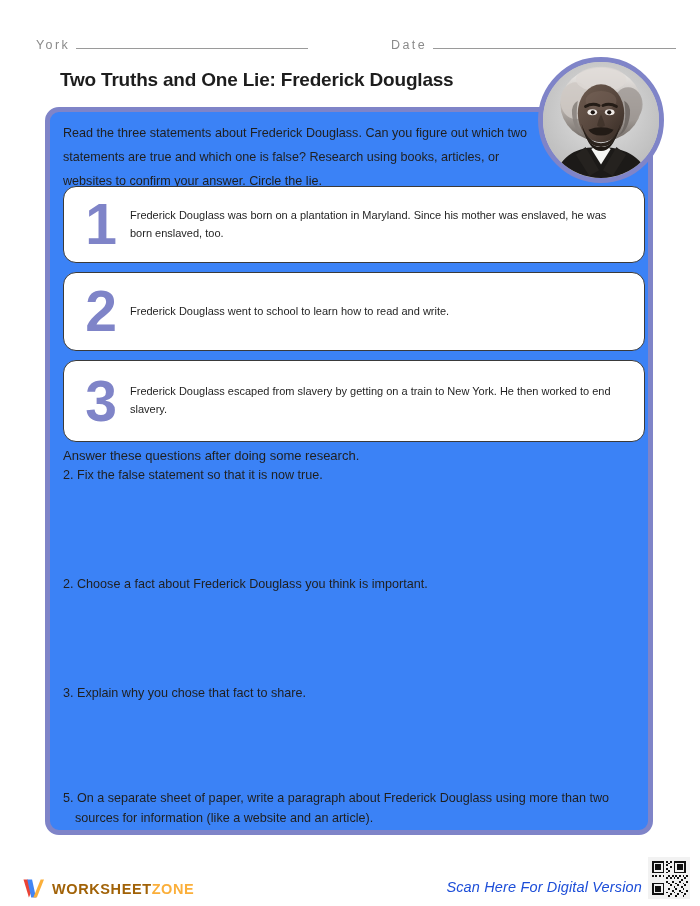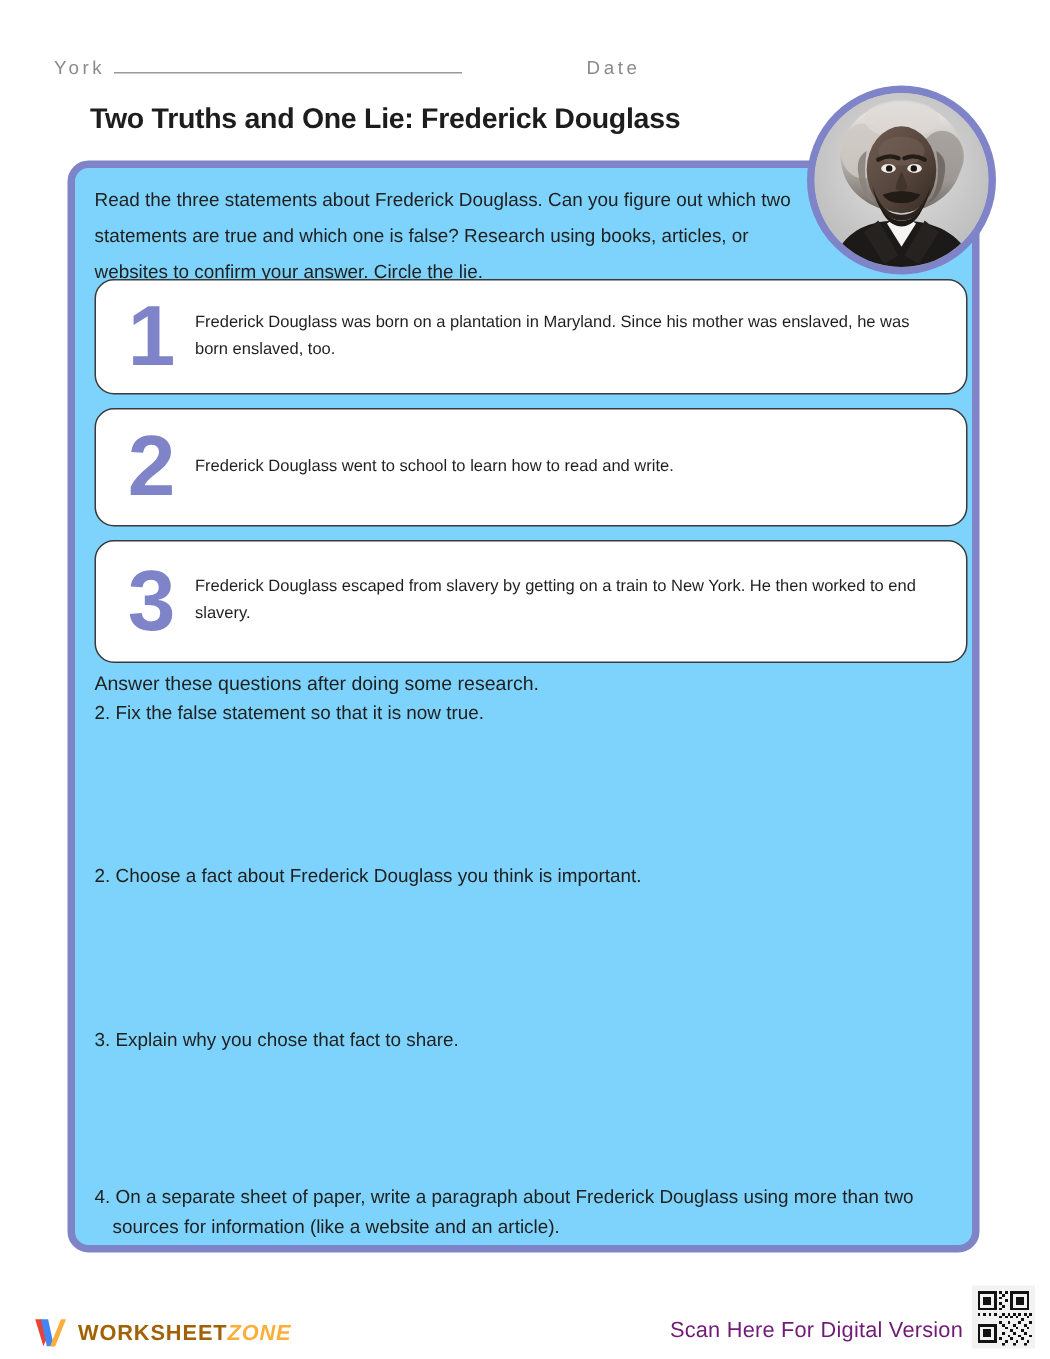"Date" .nd-group.date { flex-direction: column -> none }
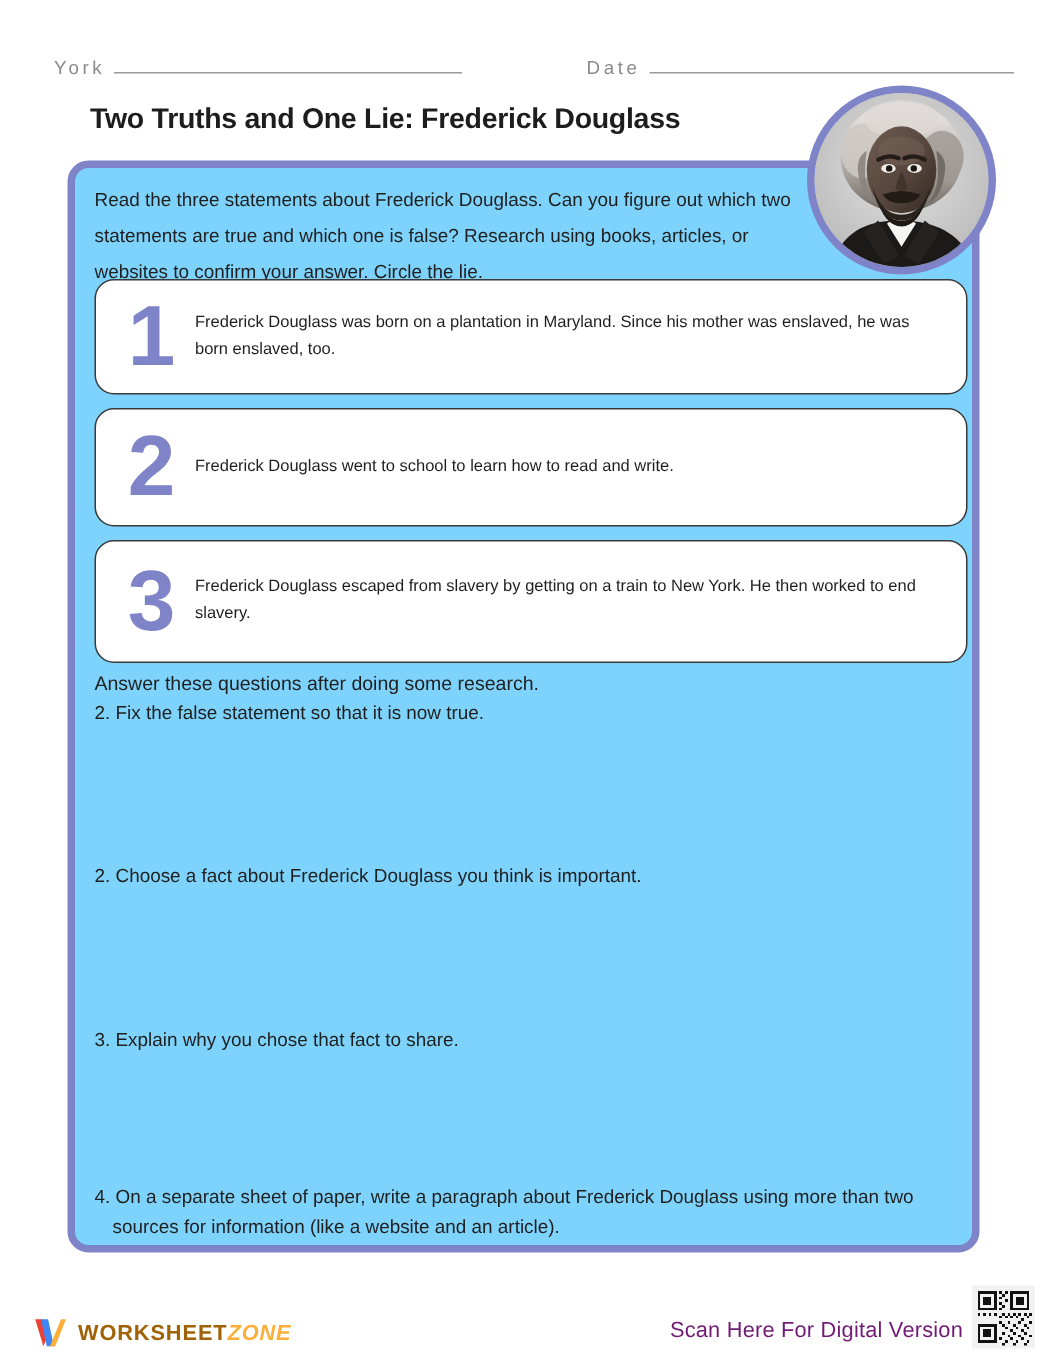"Read the three statements about" .main-box { background: #7dd3fc -> #3b82f6 }
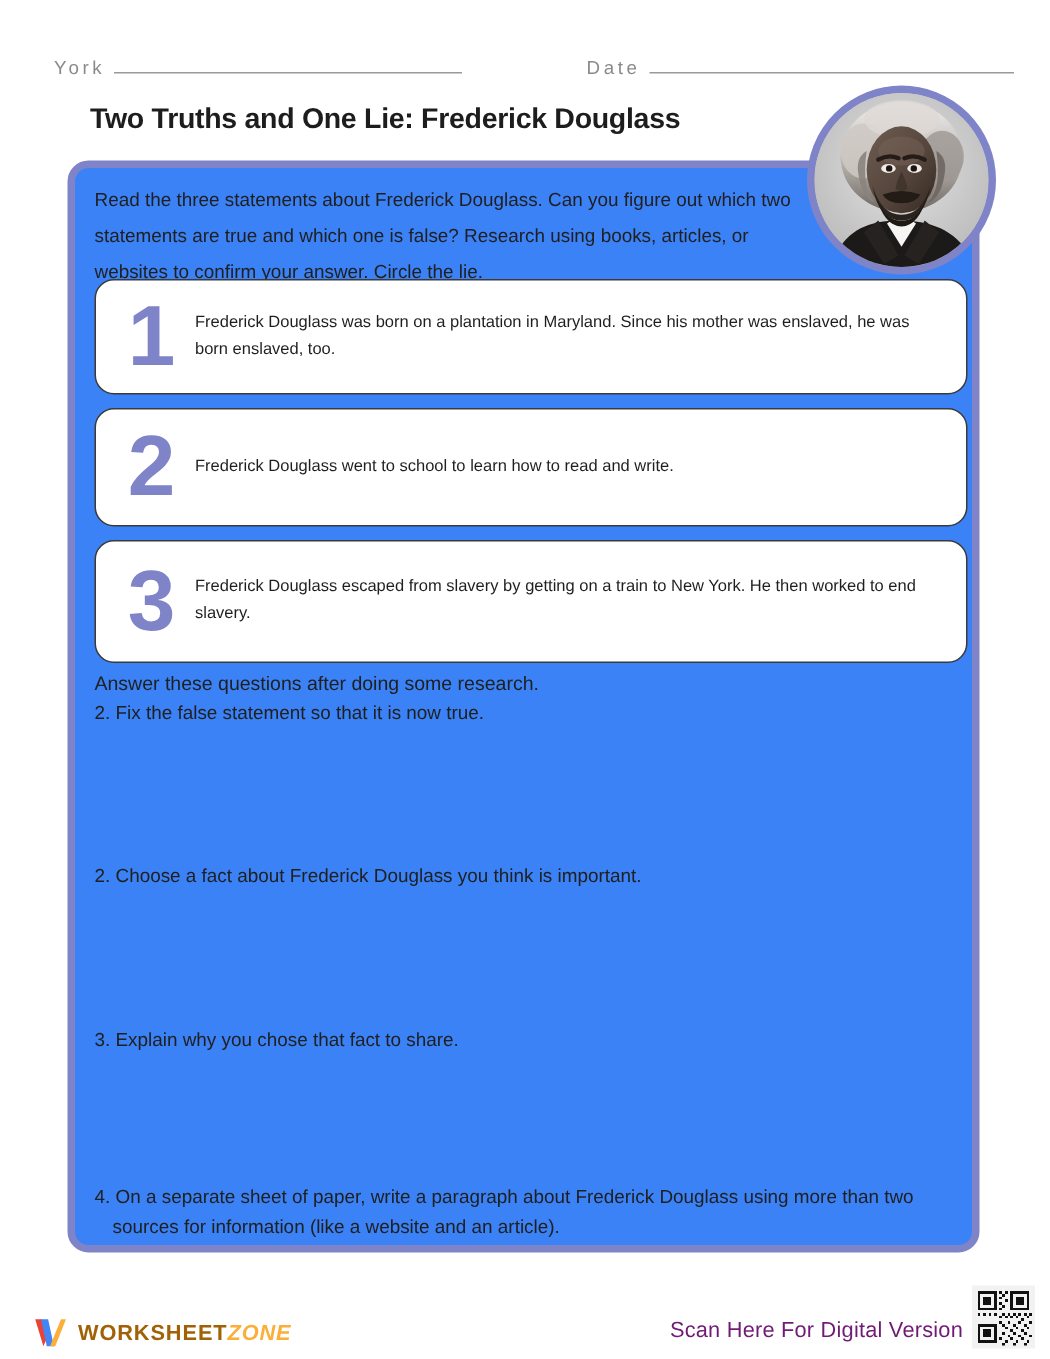"4. On a separate sheet" span { text: 4 -> 5 }
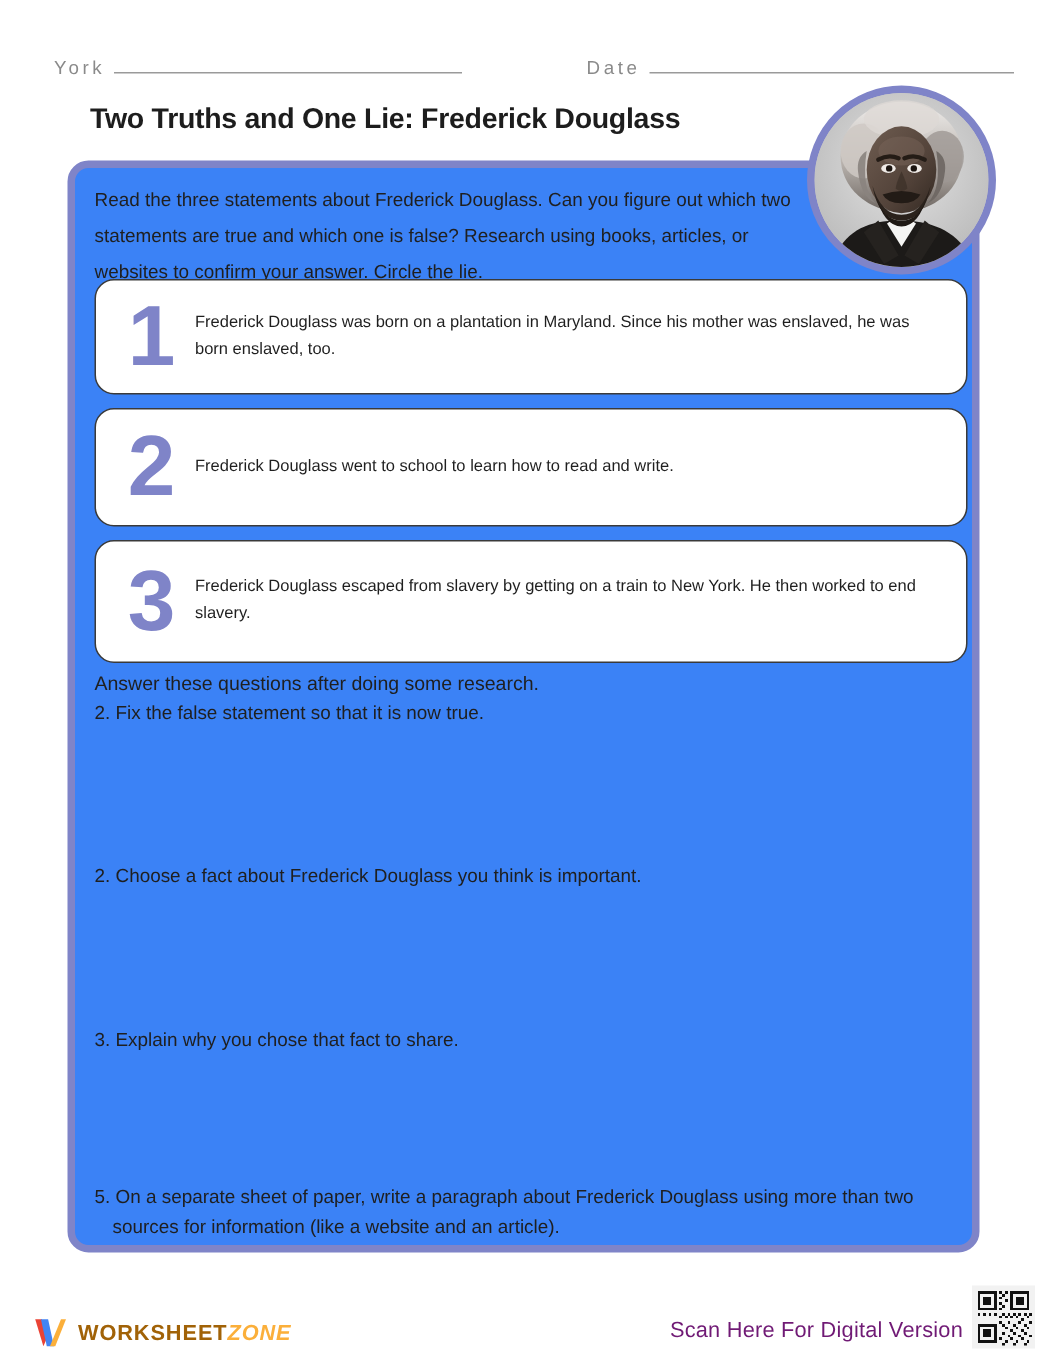"ZONE" .logo-text .z { font-style: italic -> none }
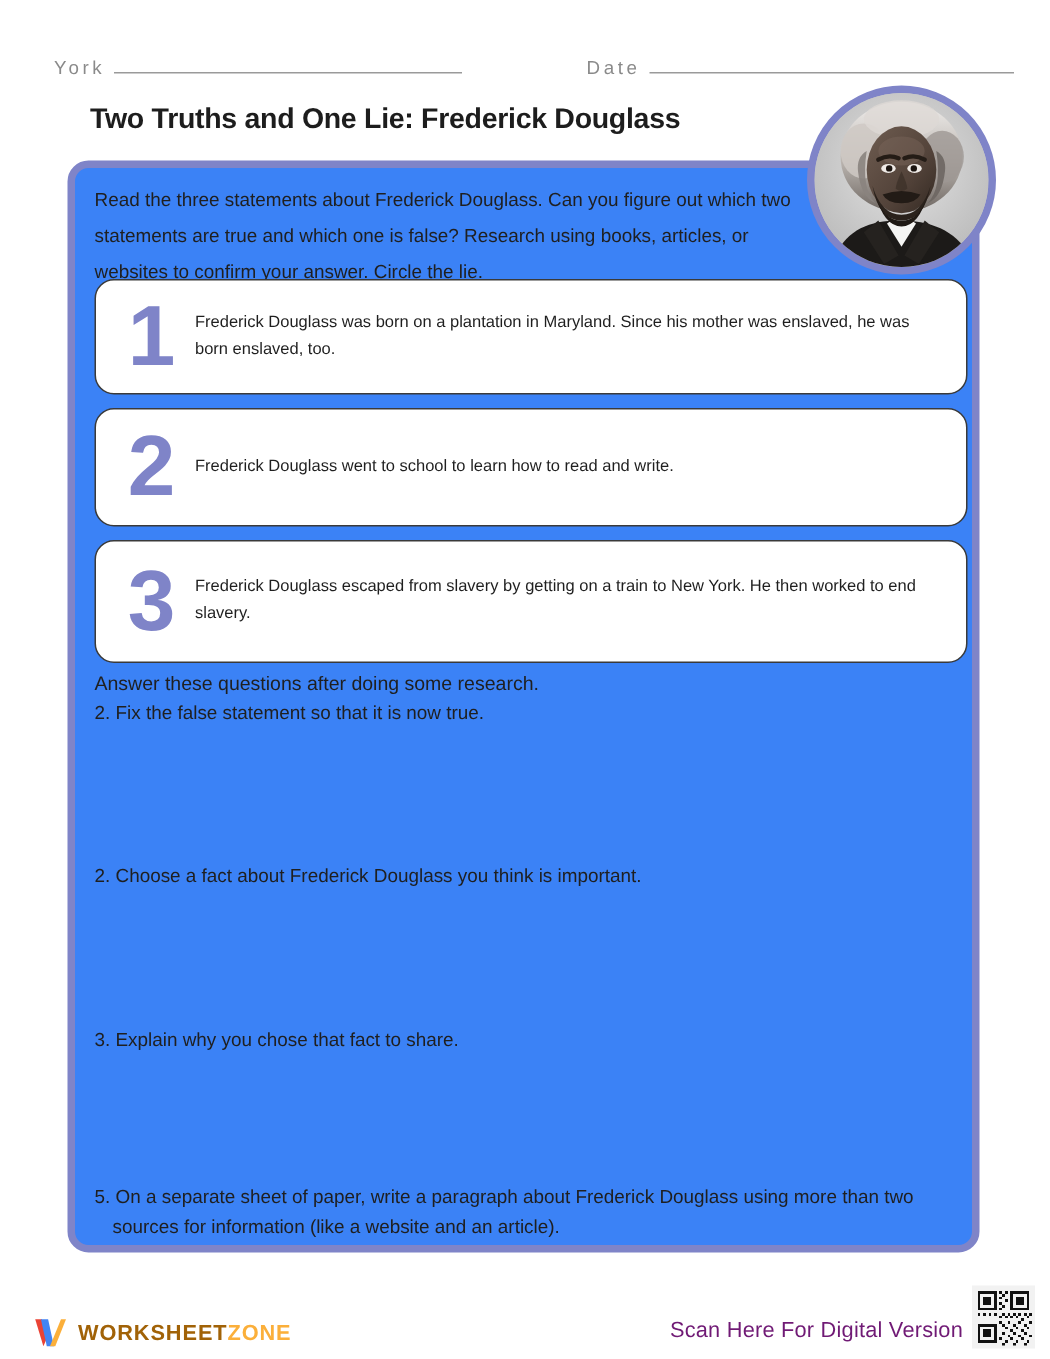"Scan Here For Digital Version" .scan { color: #701a75 -> #1d4ed8; font-style: none -> italic }
